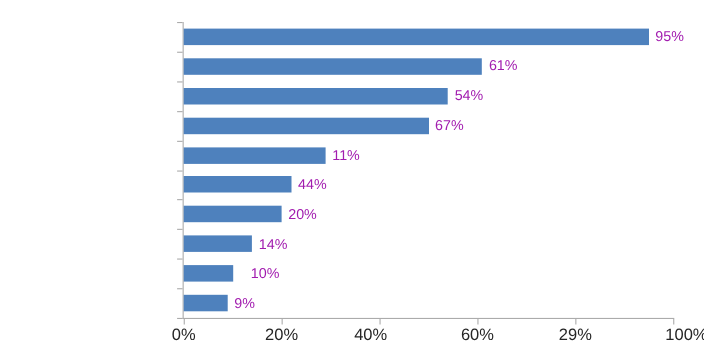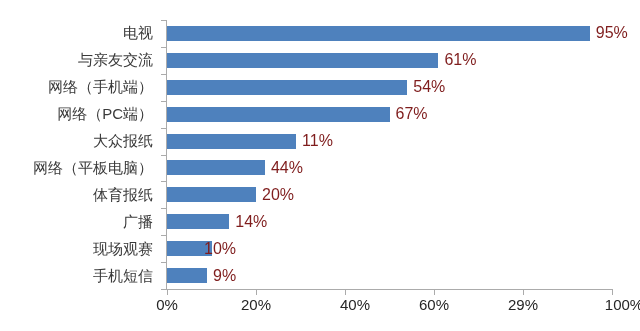"电视" div.cat-labels { html: <div> <div>电视</div> <div>与亲友交流</div> <div>网络（手机端）</div> <div>网络（PC端）</div> <div>大众报纸</div> <div>网络（平板电脑）</div> <div>体育报纸</div> <div>广播</div> <div>现场观赛</div> <div>手机短信</div> </div> -> none }
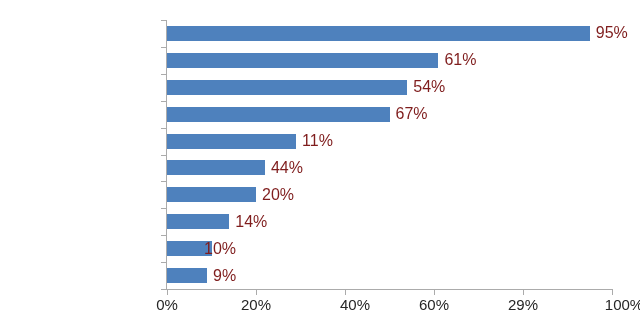"95%" .dlabel { color: #7f1d1d -> #a21caf; font-size: 16px -> 13px }
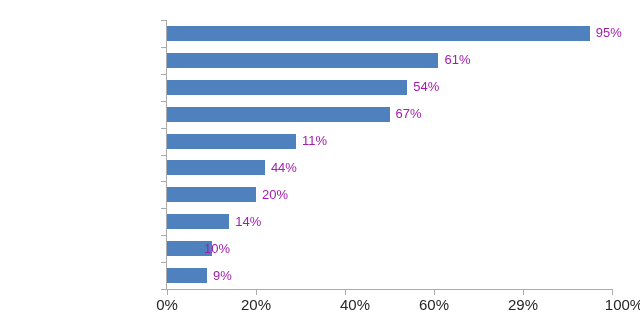"10%" div.dlabel { left: 37px -> 61px }
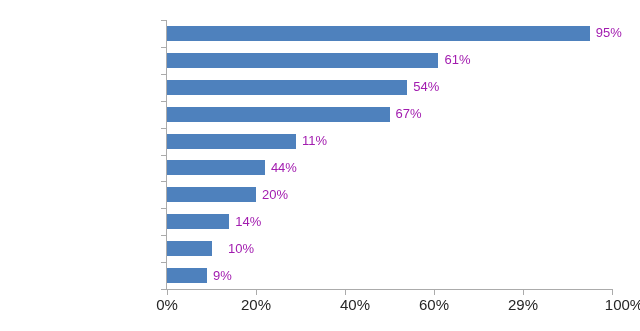"40%" div.vallabel { left: 355px -> 337px }
